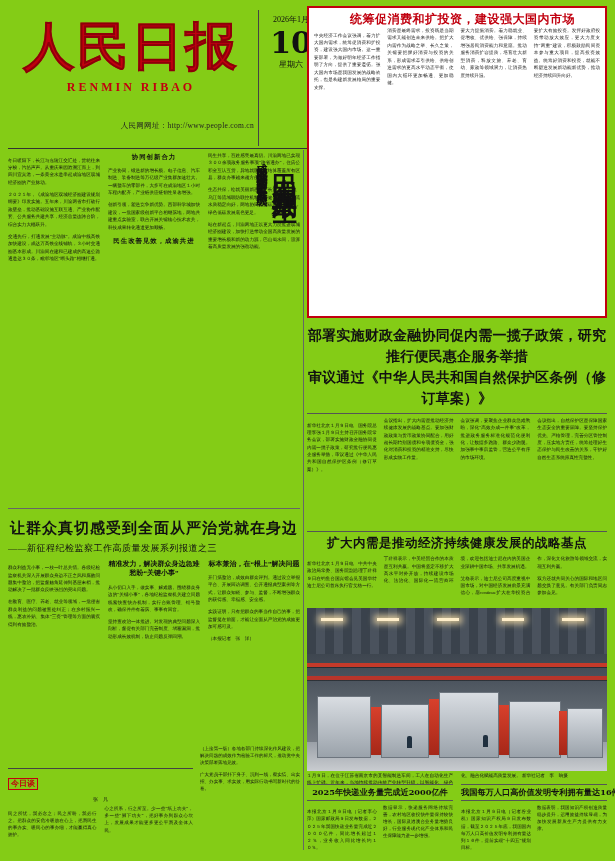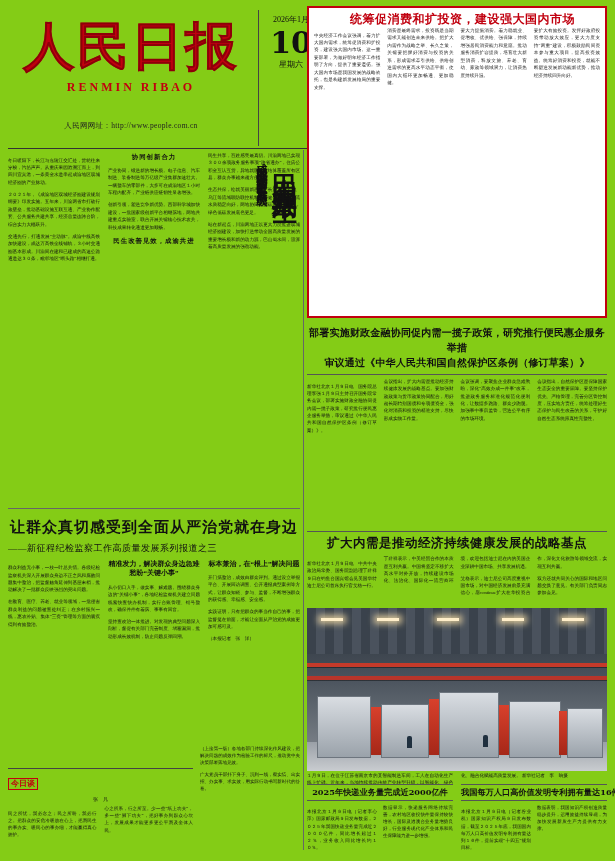"人民网网址：http://www.people.com.cn" .mast-url { text-align: center -> right }
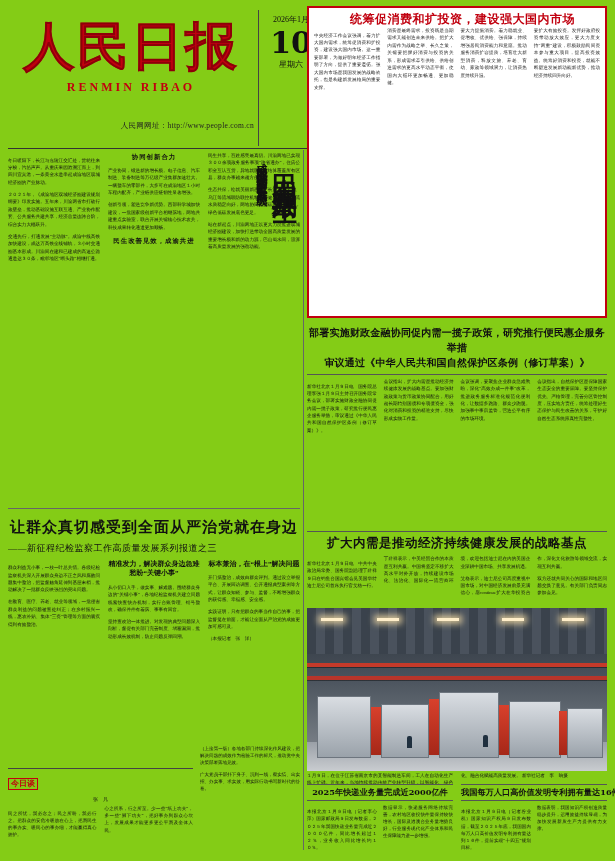"部署实施财政金融协同促内需一揽子政策，研究推行便民惠企服务举措" .second-sub { font-size: 10px -> 14px }
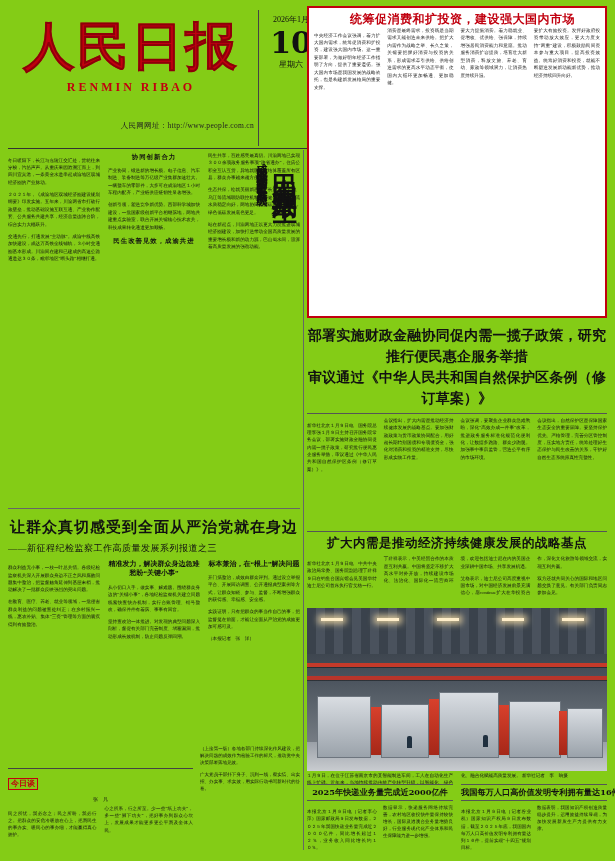"让群众真切感受到全面从严治党就在身边" .lb-hl { font-family: Liberation Serif, serif -> Liberation Sans, sans-serif }
